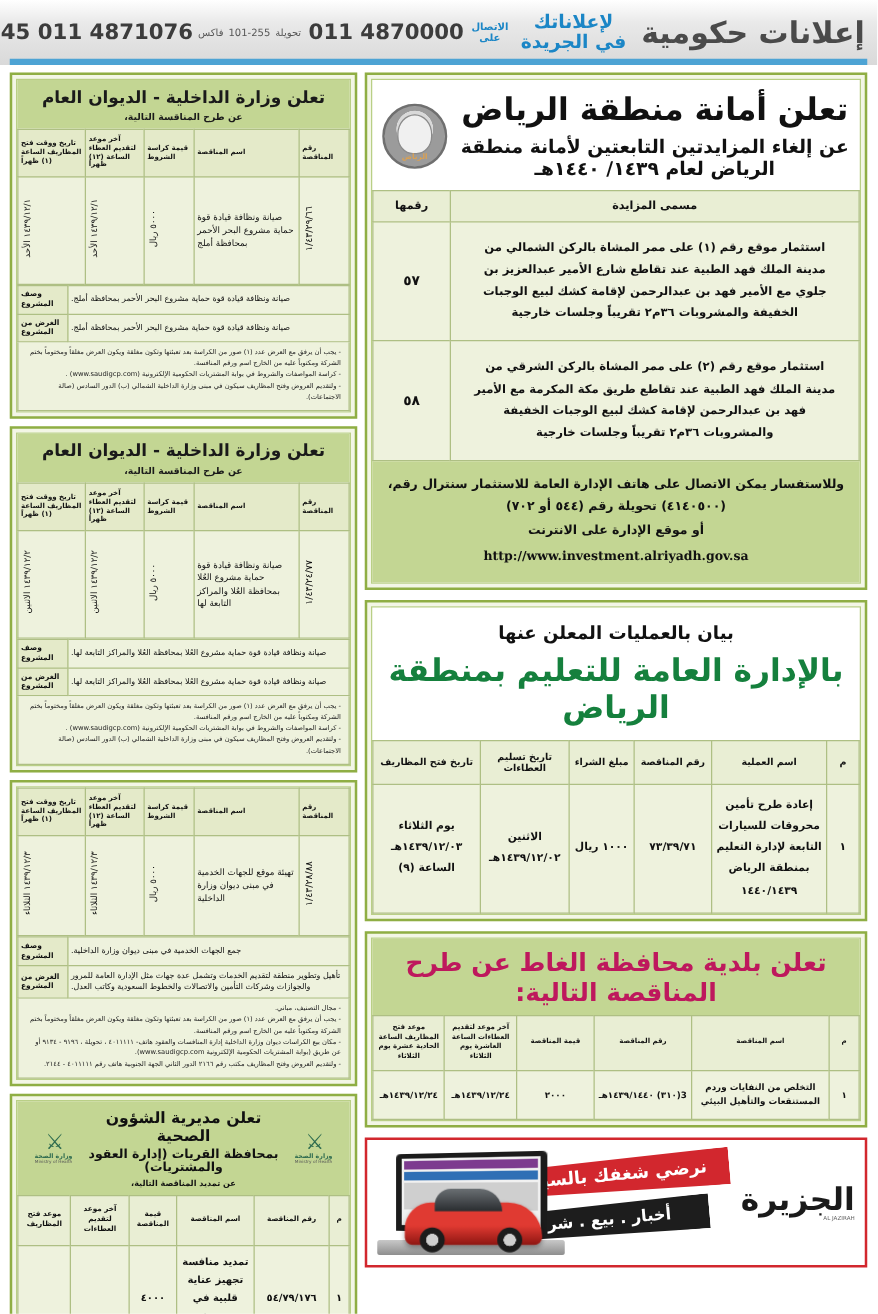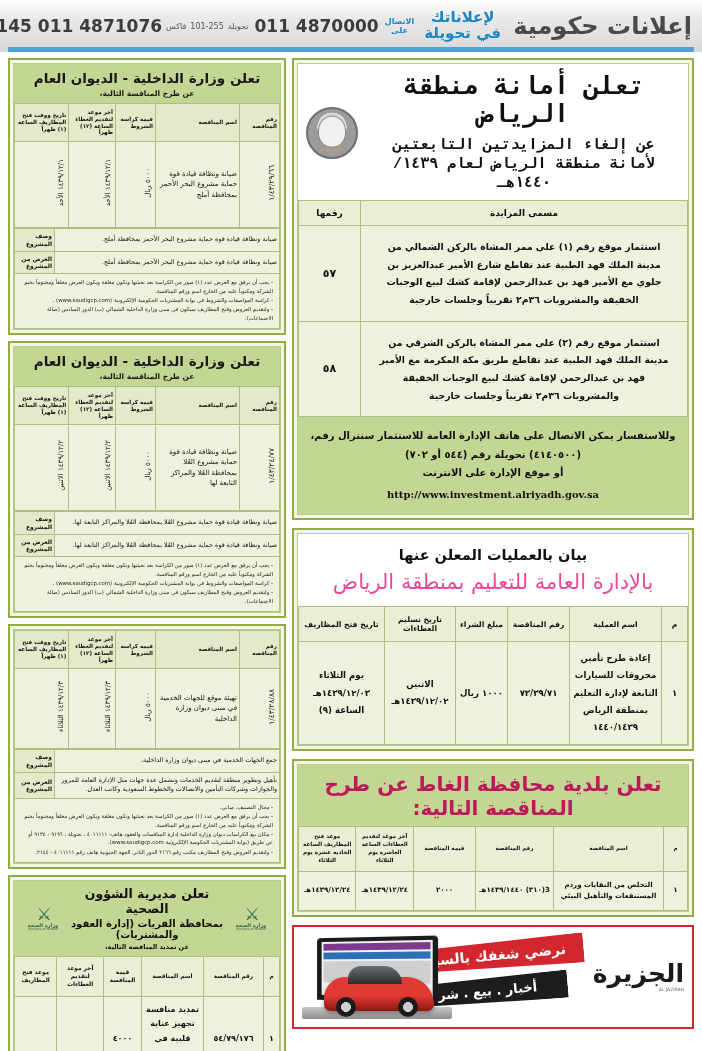"في تحويلة" div { text: تحويلة -> الجريدة }
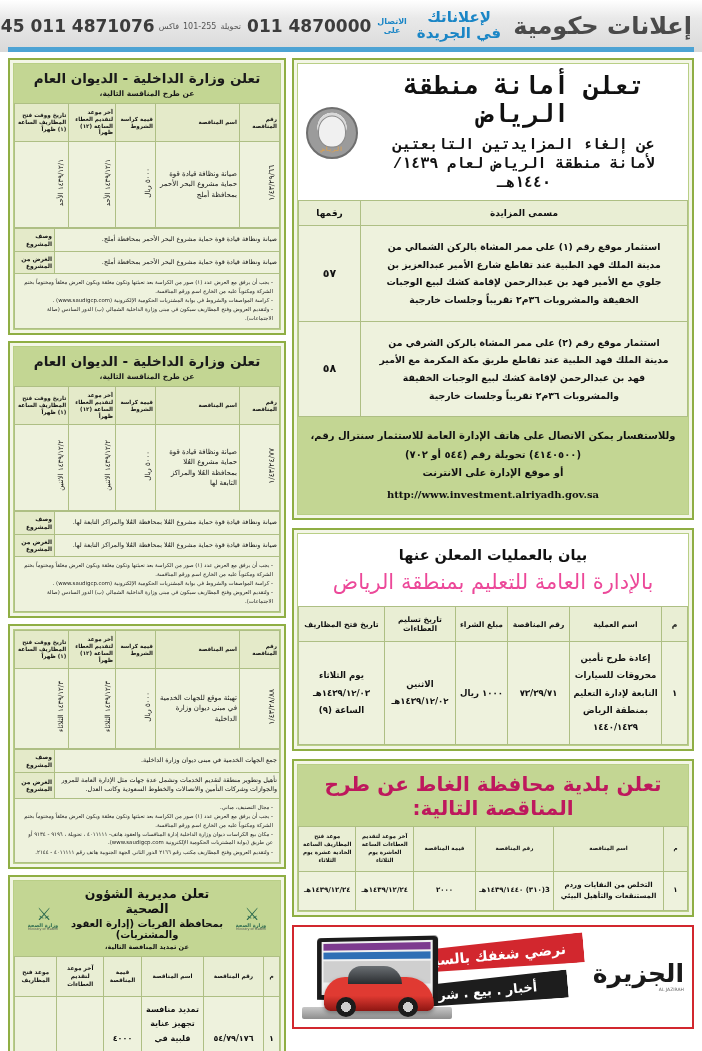"تعلن أمانة منطقة الرياض" .riy-head { font-family: Liberation Mono, monospace -> none }
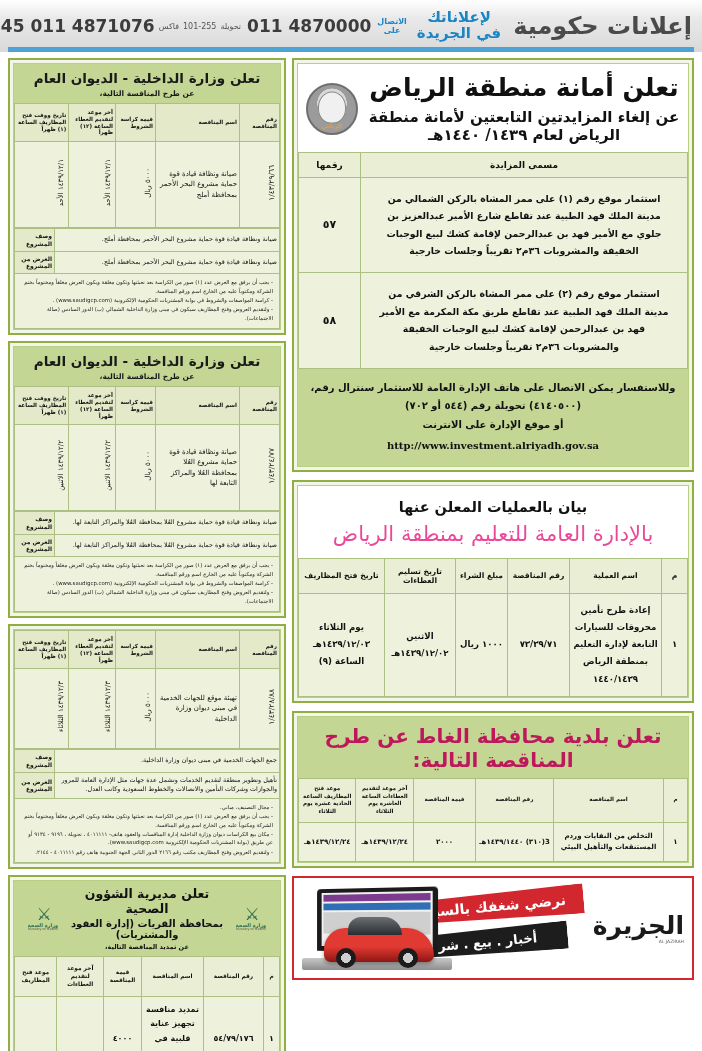"صيانة ونظافة قيادة قوة حماية" table.t th, table.t td { text-align: right -> left }
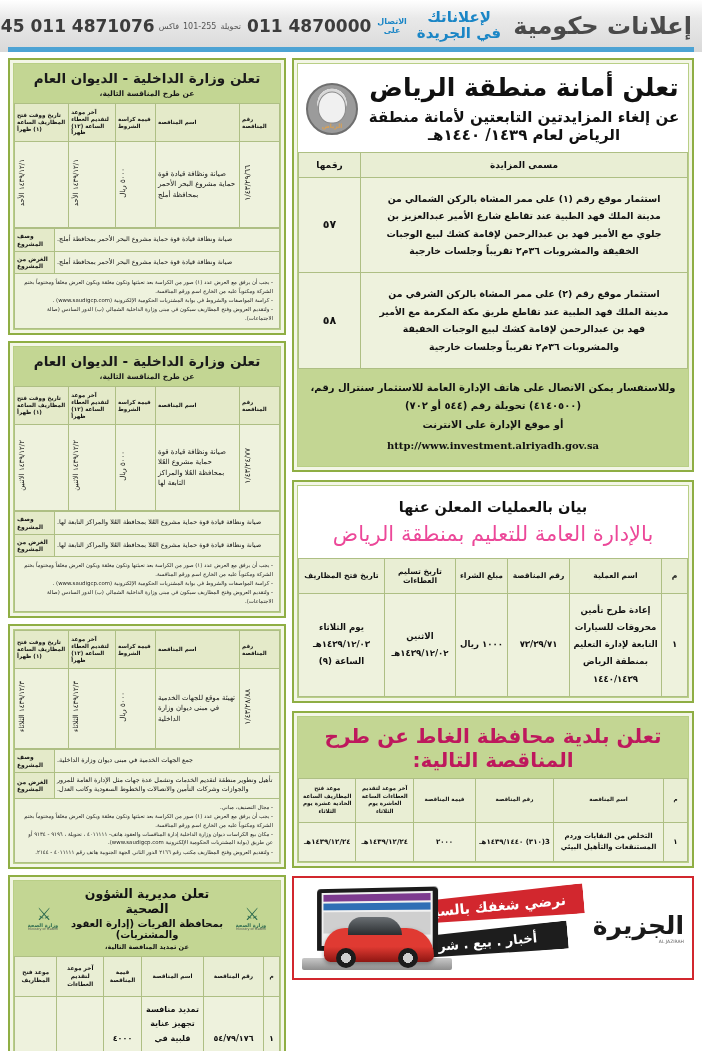"بالإدارة العامة للتعليم بمنطقة الرياض" .edu-l2 { color: #ec4899 -> #15803d; font-size: 21px -> 25px; font-weight: normal -> bold }
